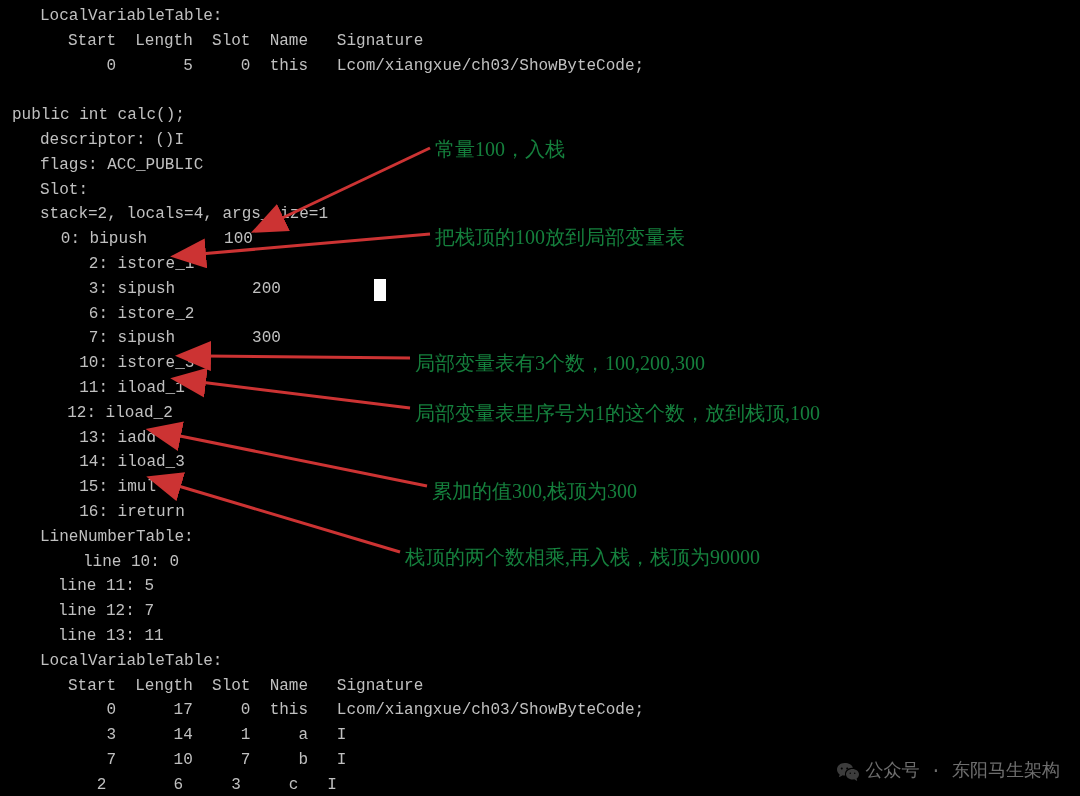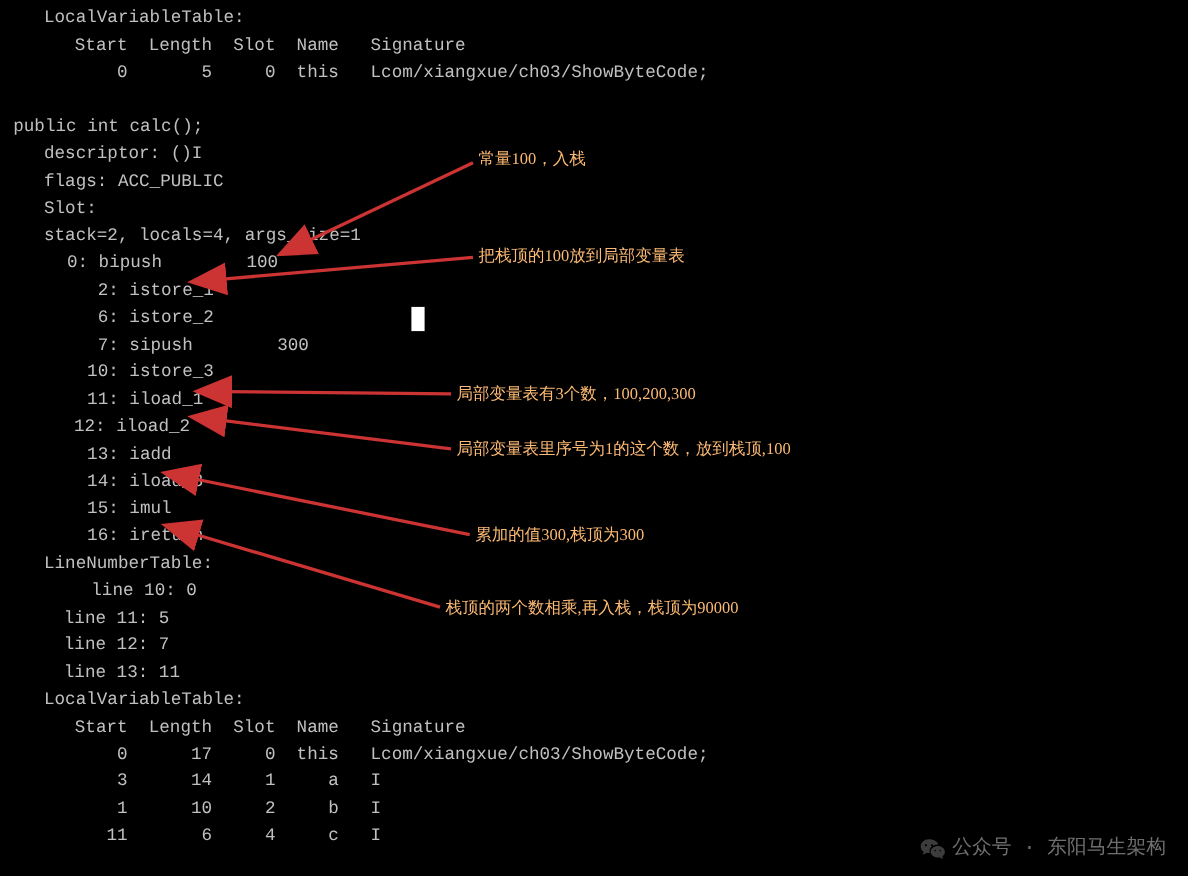"常量100，入栈" .annot { color: #fdba74 -> #15803d; font-size: 15px -> 20px }
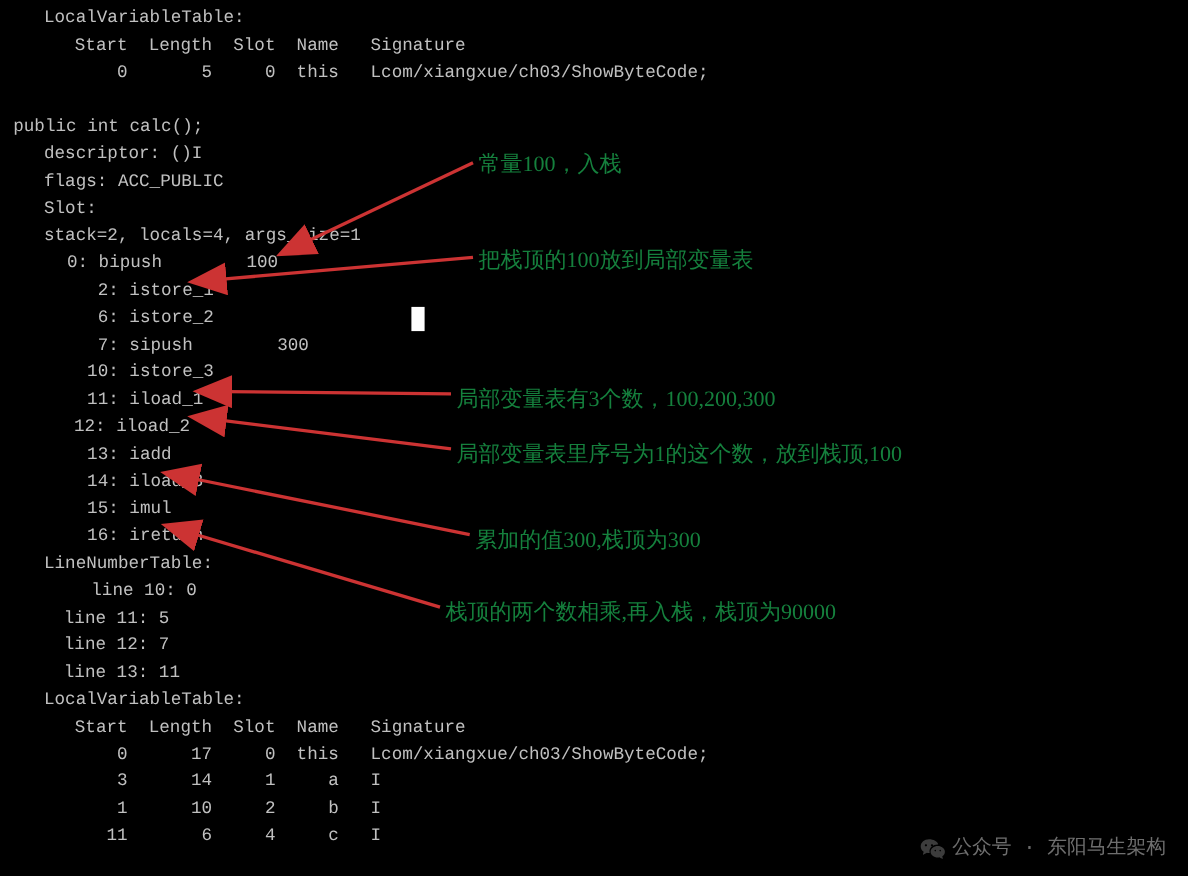"3: sipush 200" span { html: none -> <span> 3: sipush 200</span> }
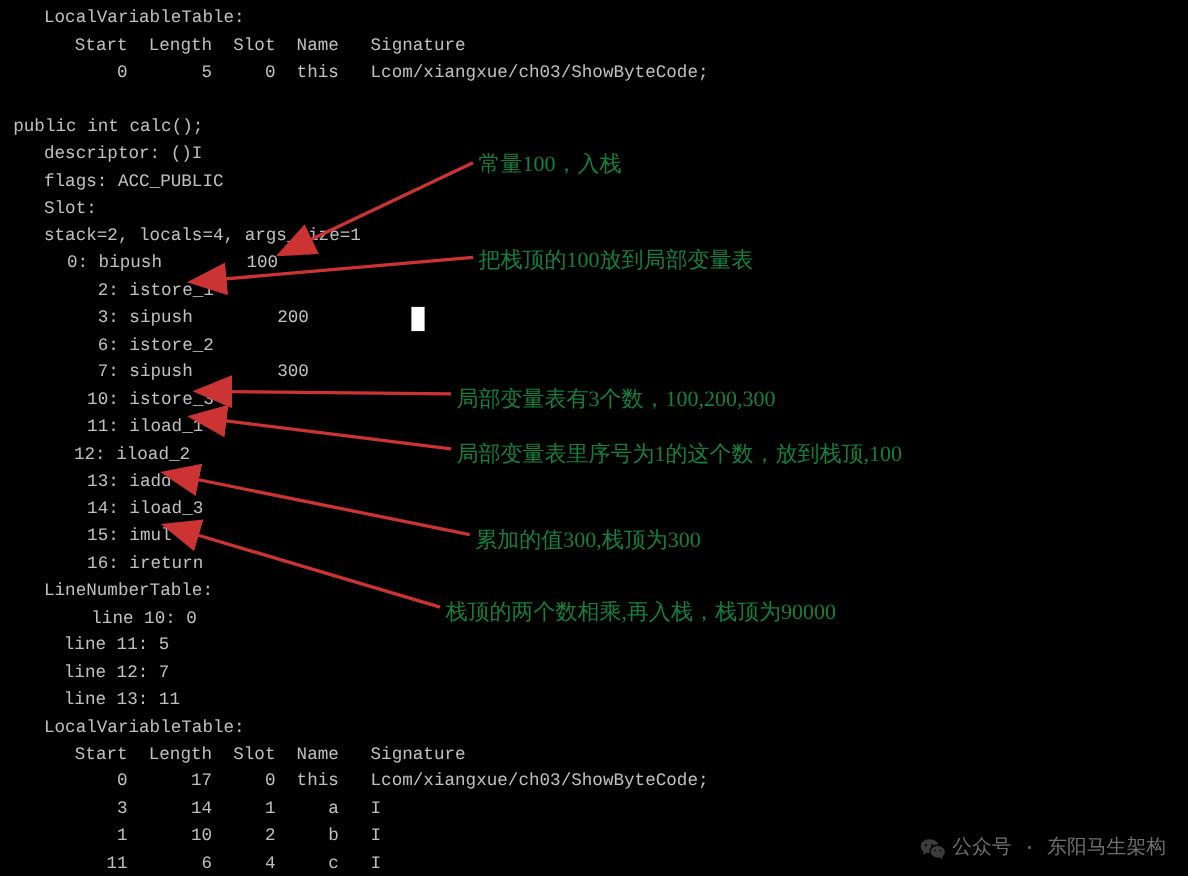"1 10 2 b I" div.line { text: 1      10     2 -> 7      10     7 }
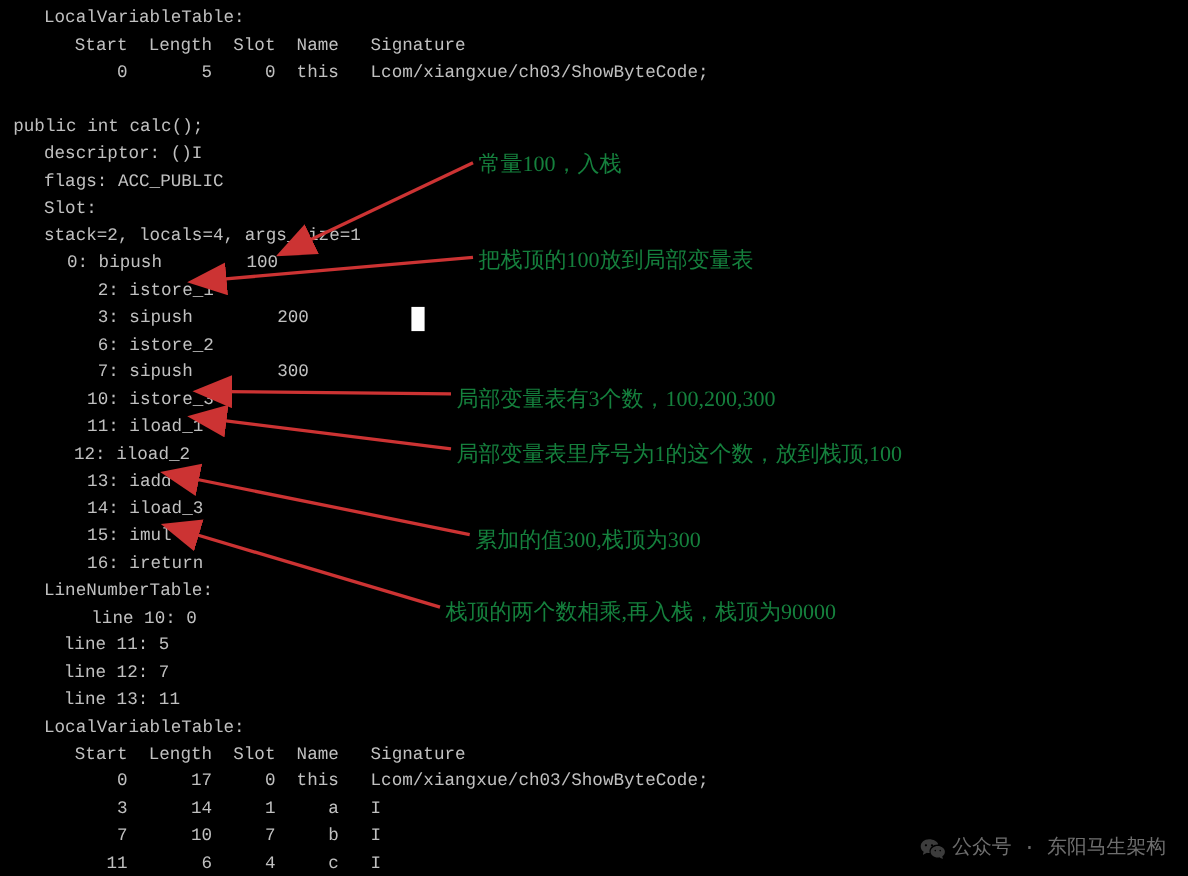"11 6 4 c I" div.line { text: 11       6     4 -> 2       6     3 }
